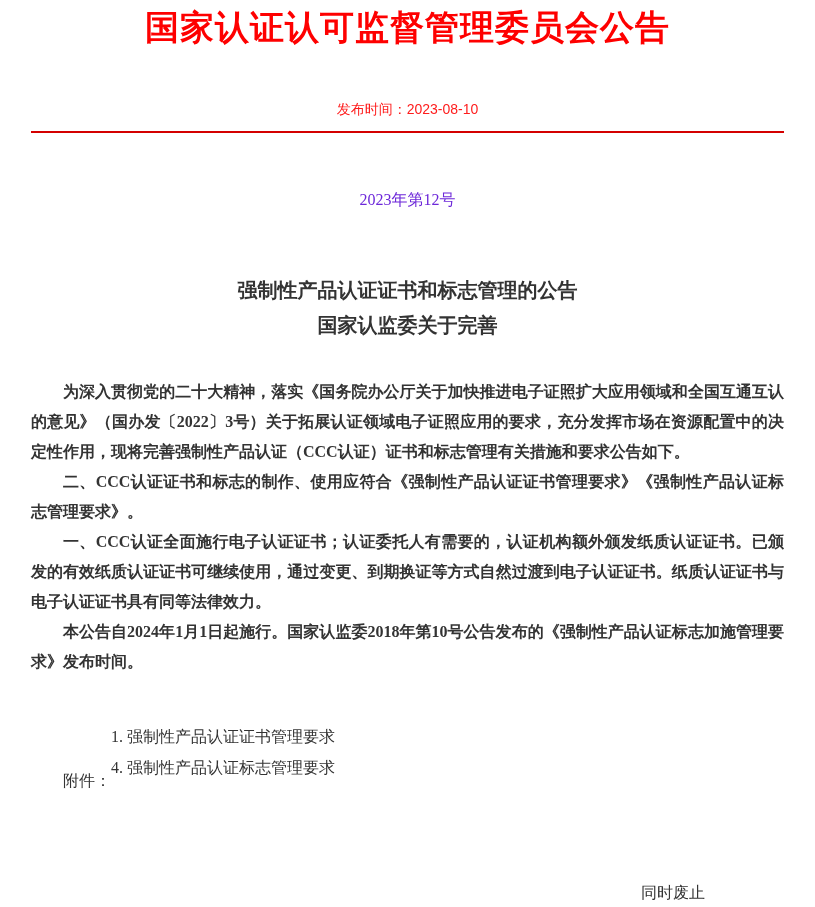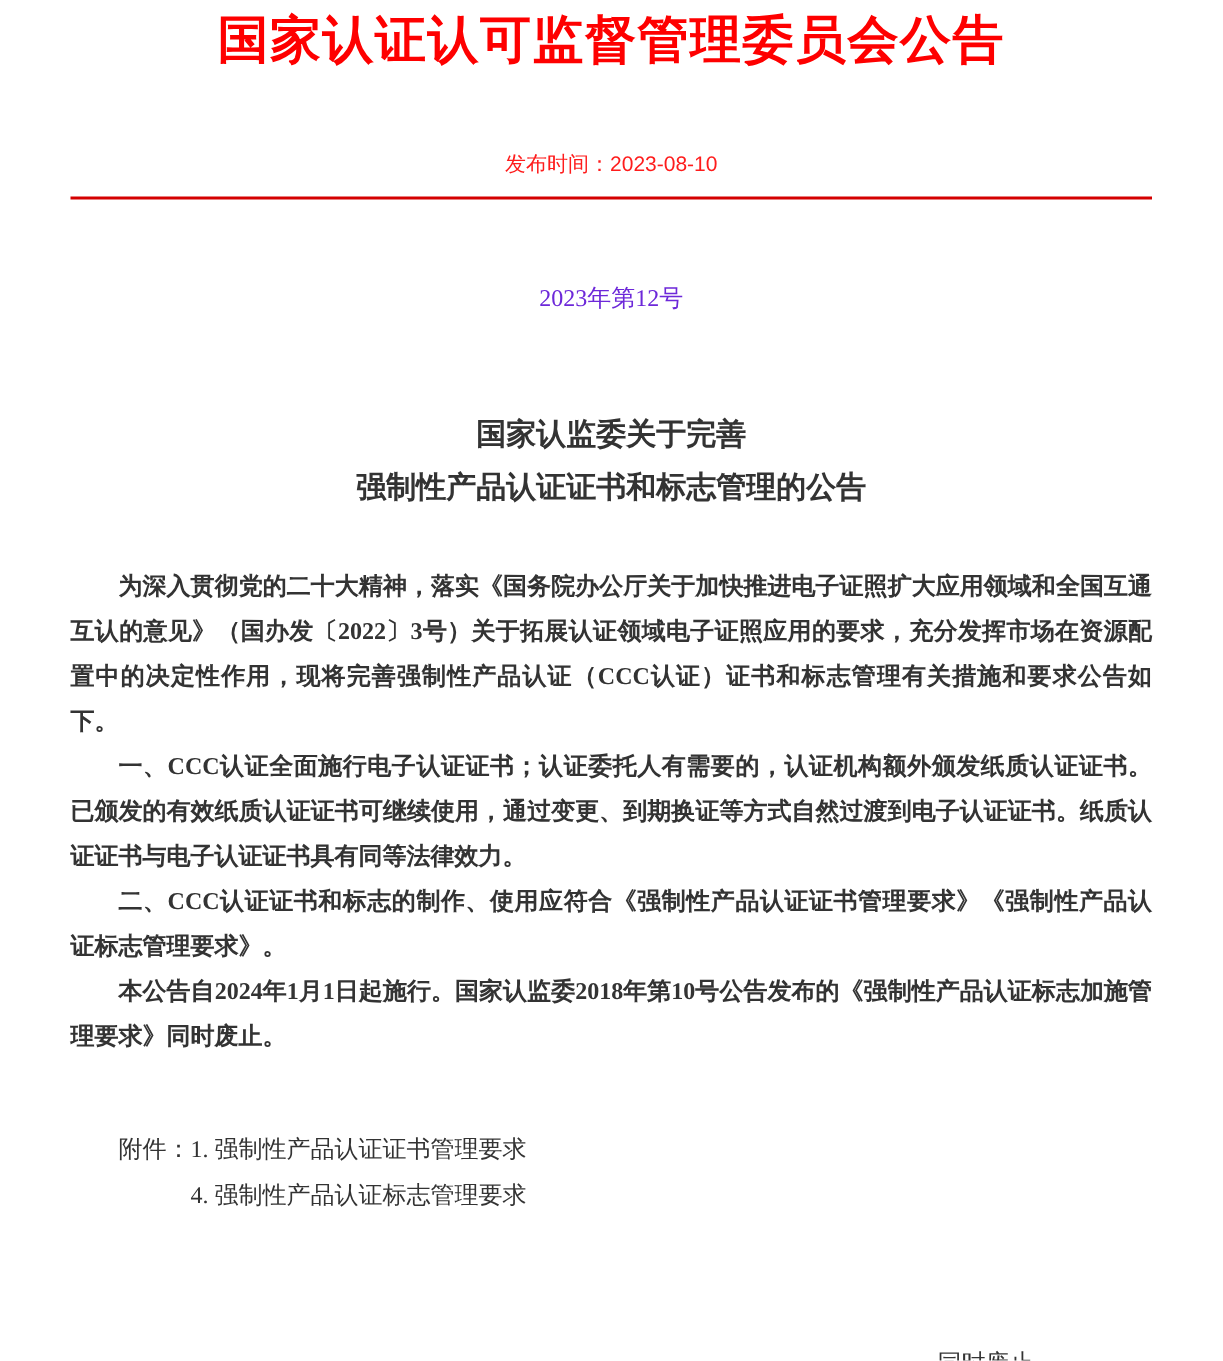"国家认证认可监督管理委员会公告" .page { padding: 0 47px -> 0 31px }
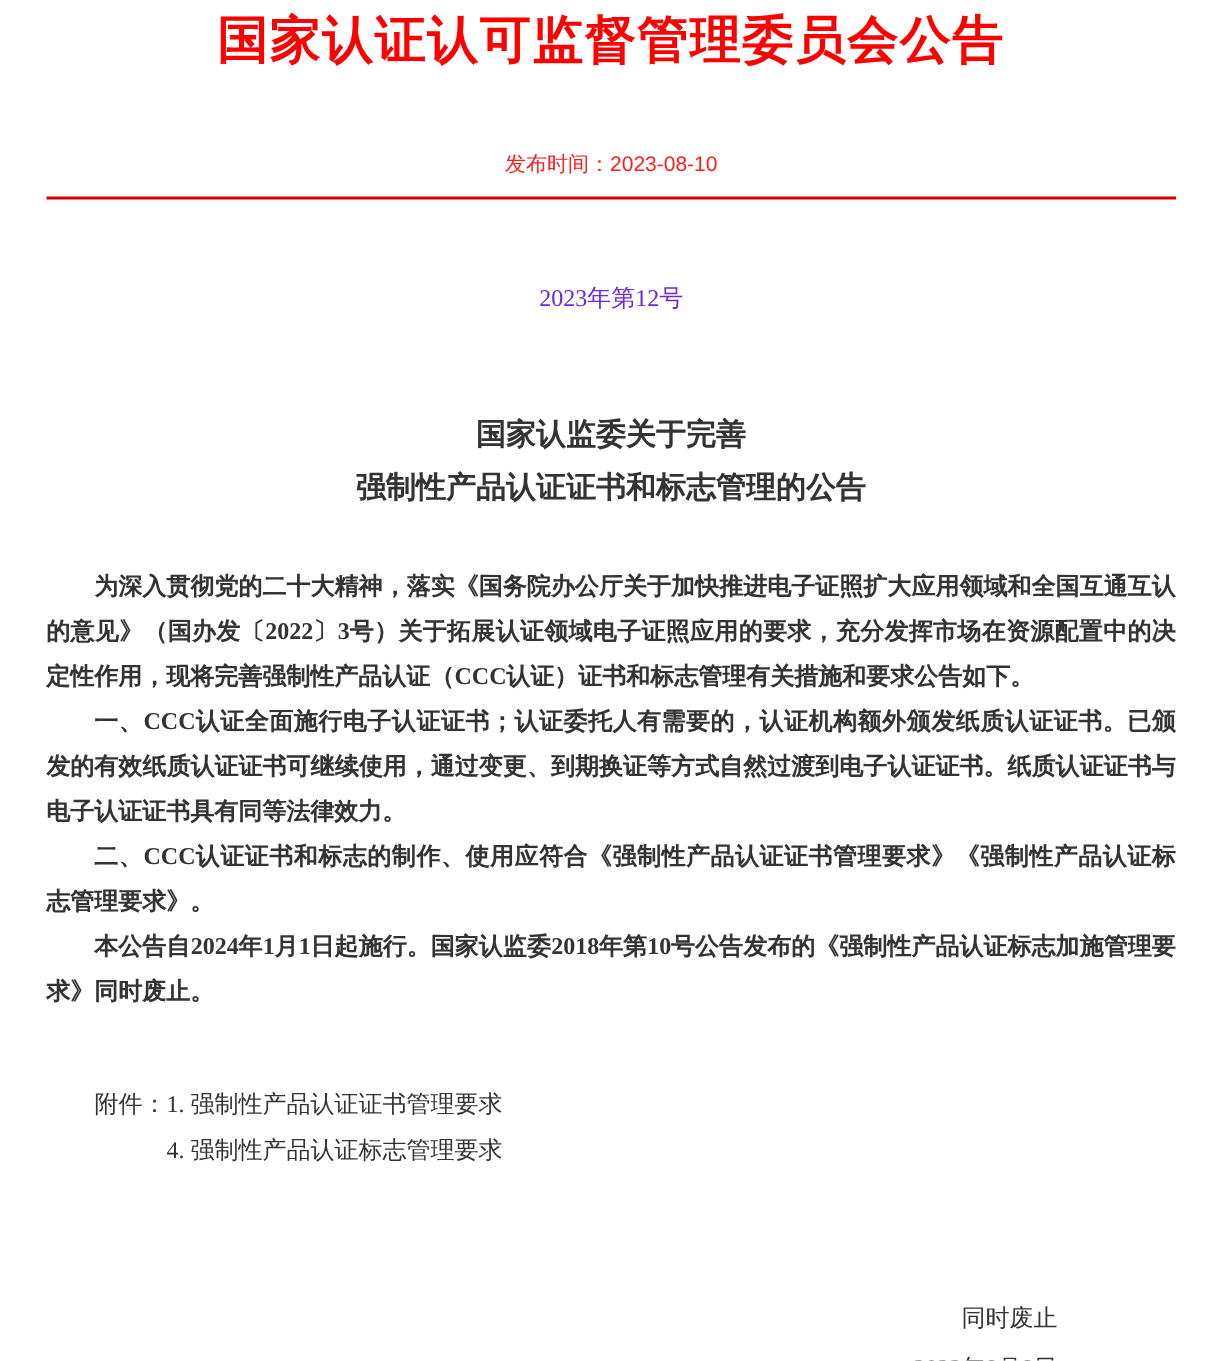"国家认监委关于完善" div { order: before "强制性产品认证证书和标志管理的公告" -> after "强制性产品认证证书和标志管理的公告" }
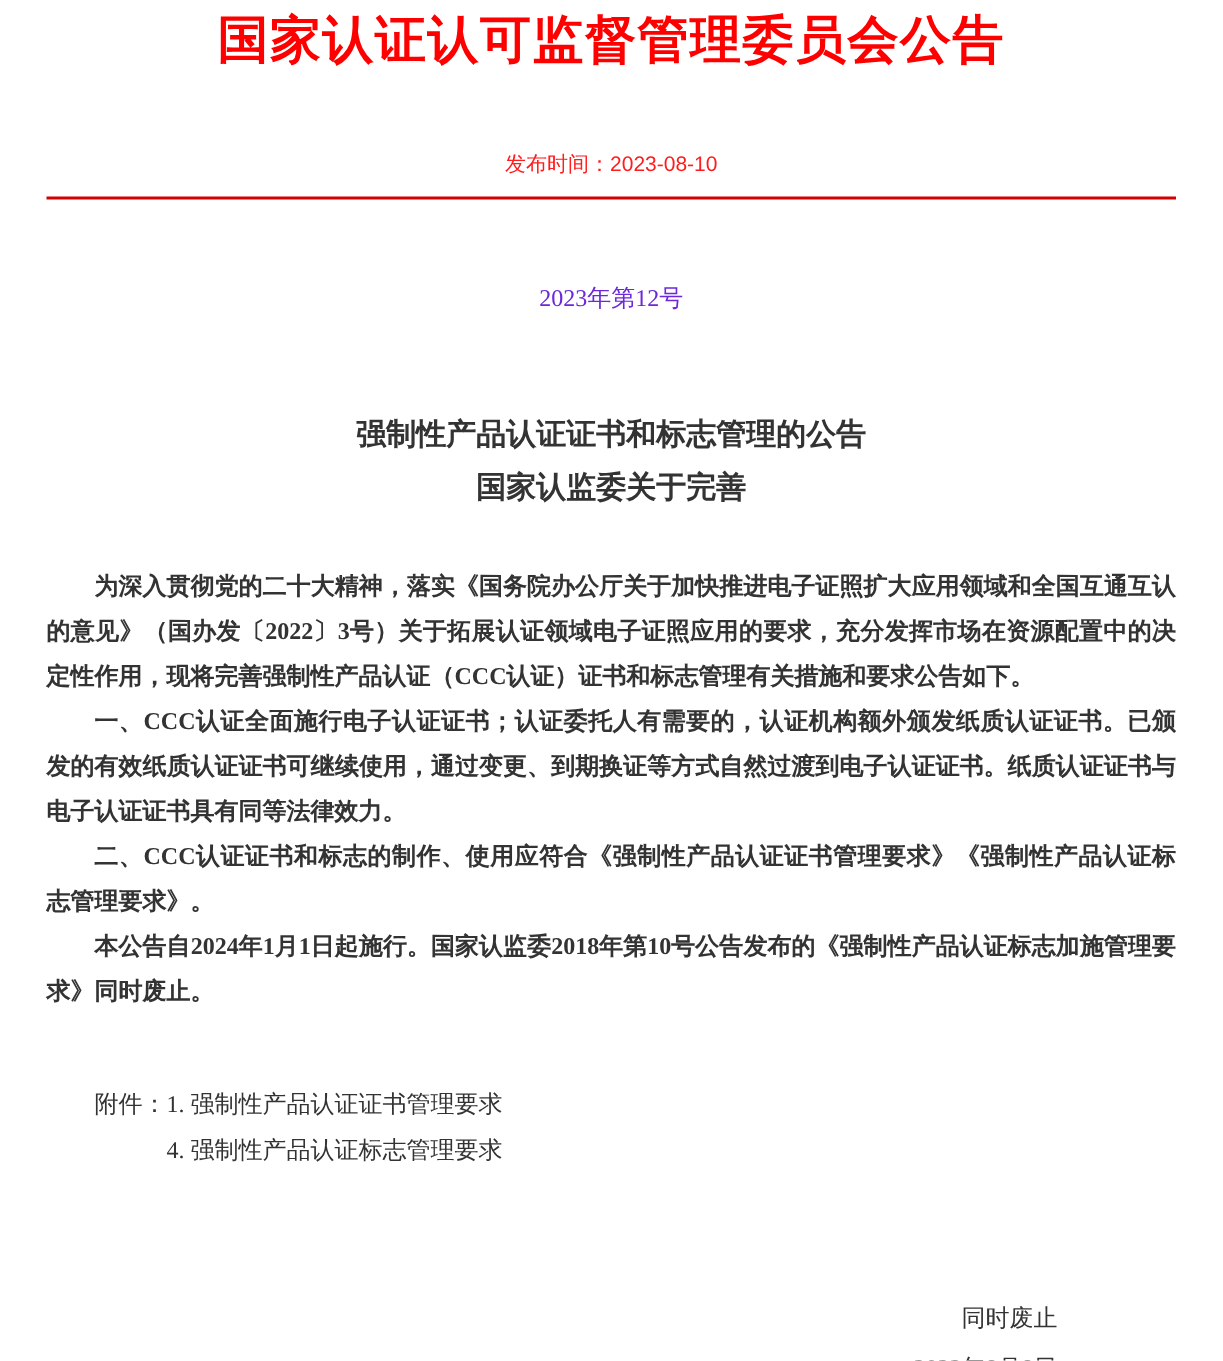"一、CCC认证全面施行电子认证证书；认证委托人有需要的，认证机构额外颁发纸质认证" p { order: before "二、CCC认证证书和标志的制作、使用应符合《强制性产品认证证书管理要求》《强制性" -> after "二、CCC认证证书和标志的制作、使用应符合《强制性产品认证证书管理要求》《强制性" }
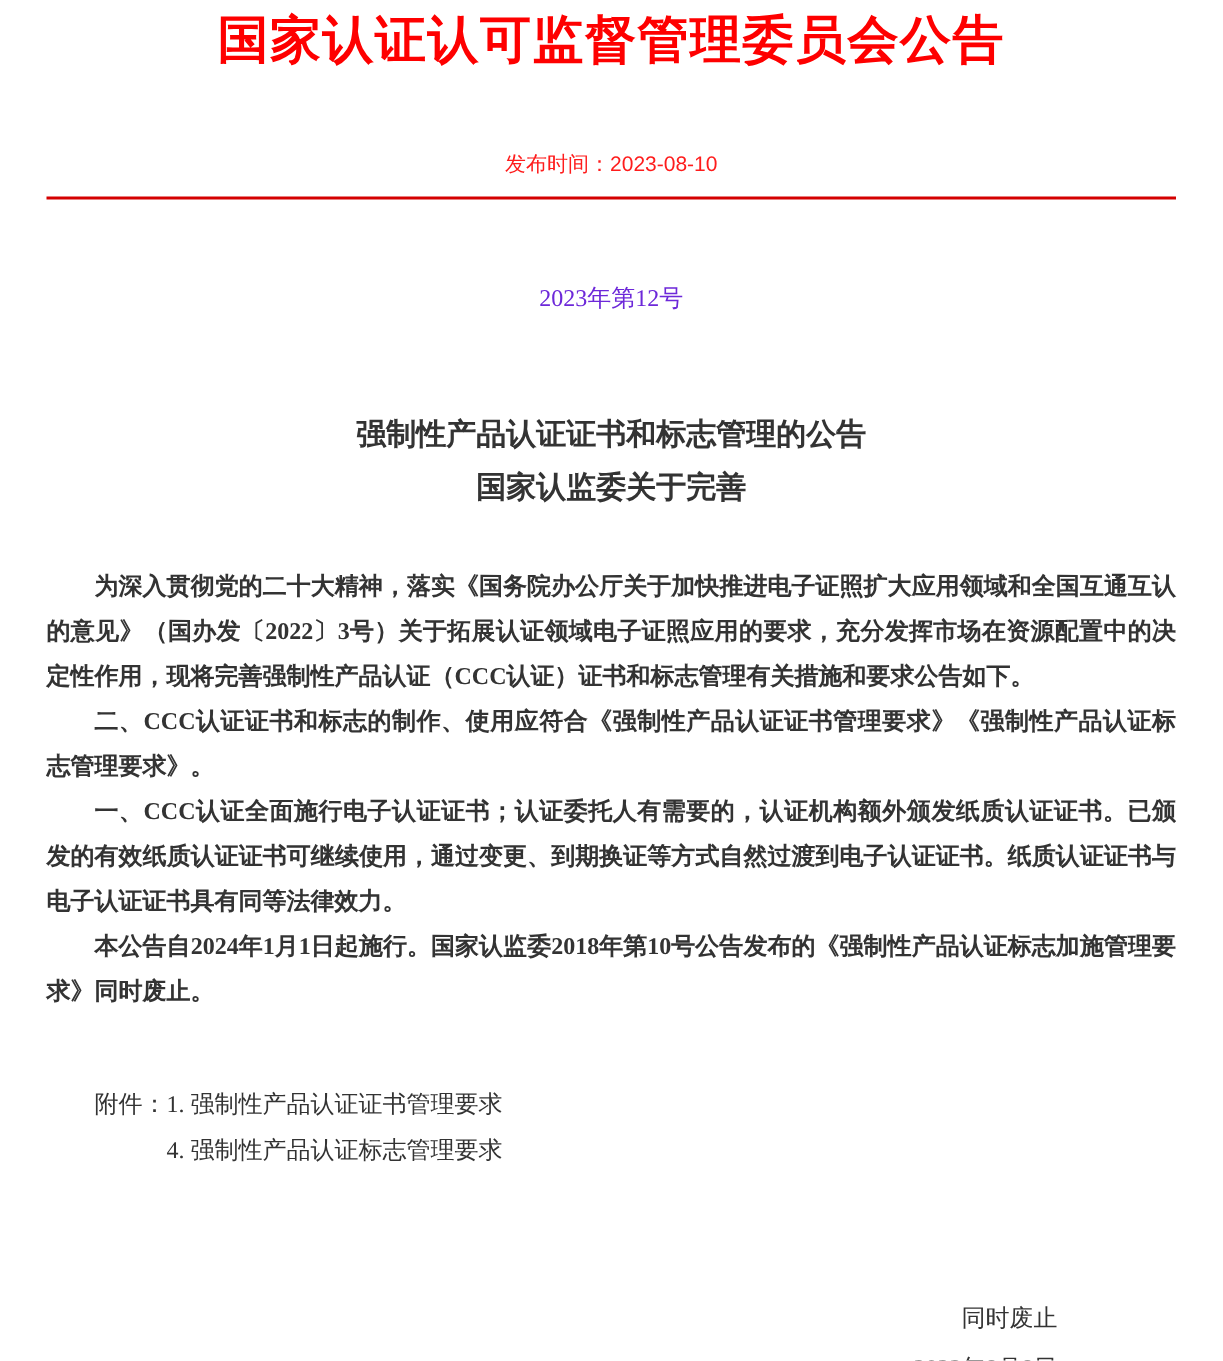"本公告自2024年1月1日起施行。国家认监委2018年第10号公告发布的《强制性" p { text: 同时废止 -> 发布时间 }
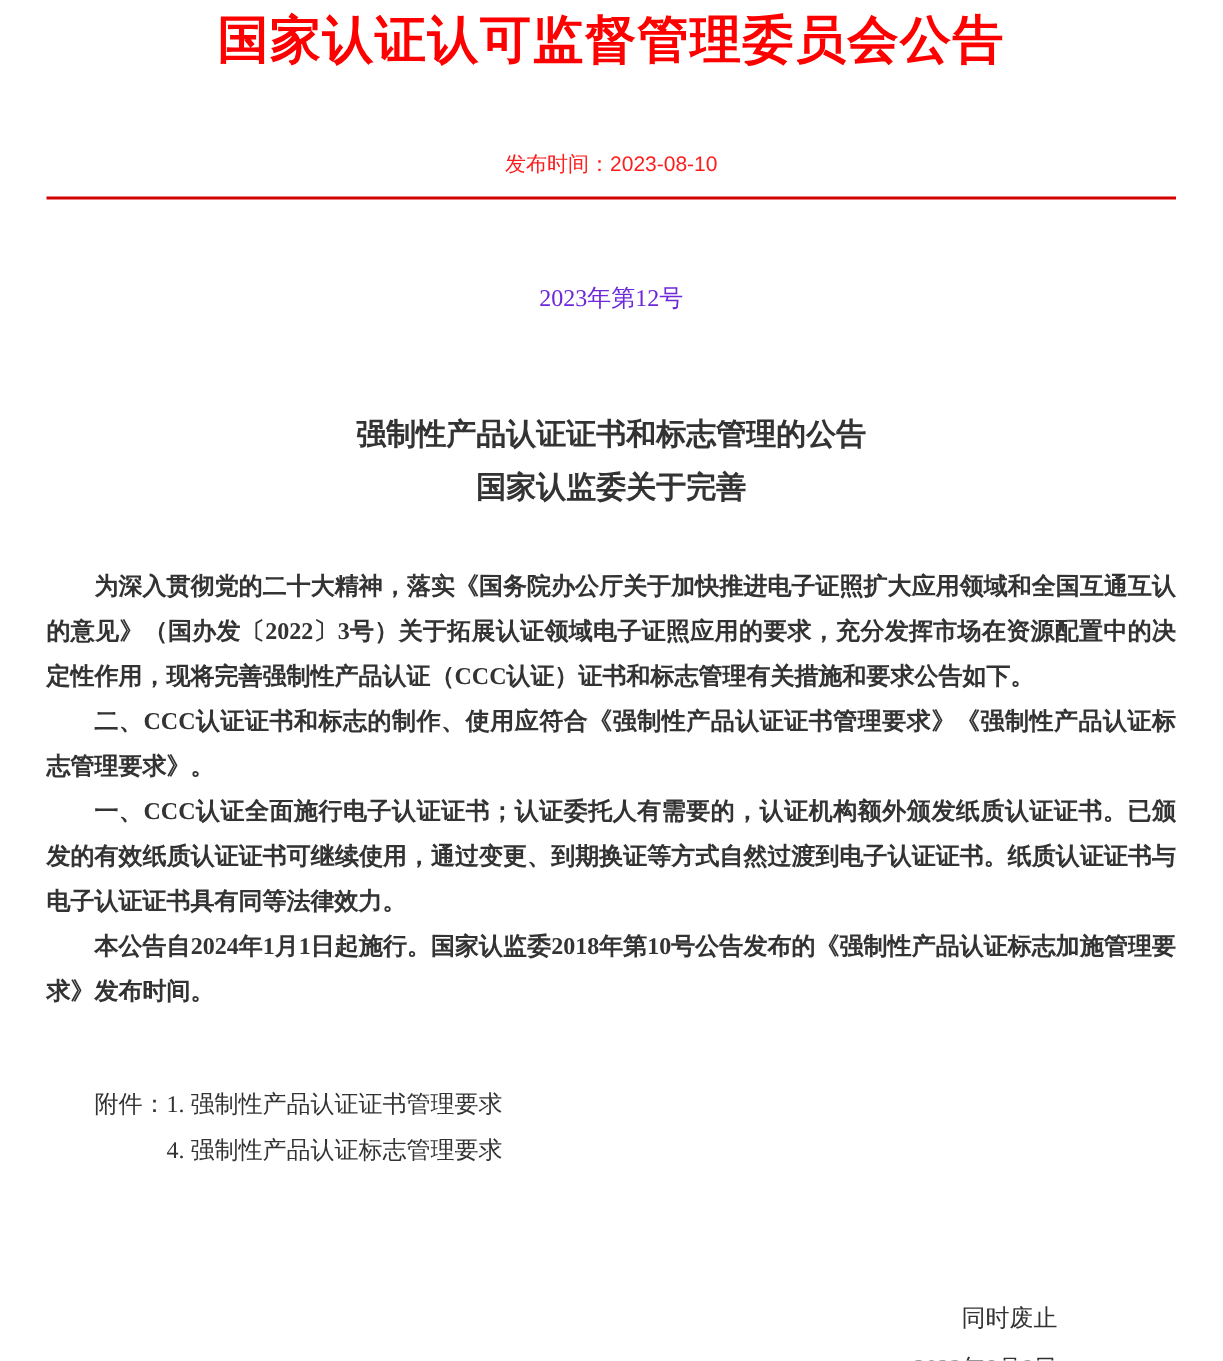"附件：" .attachments .att-label { margin-top: none -> 44px }
